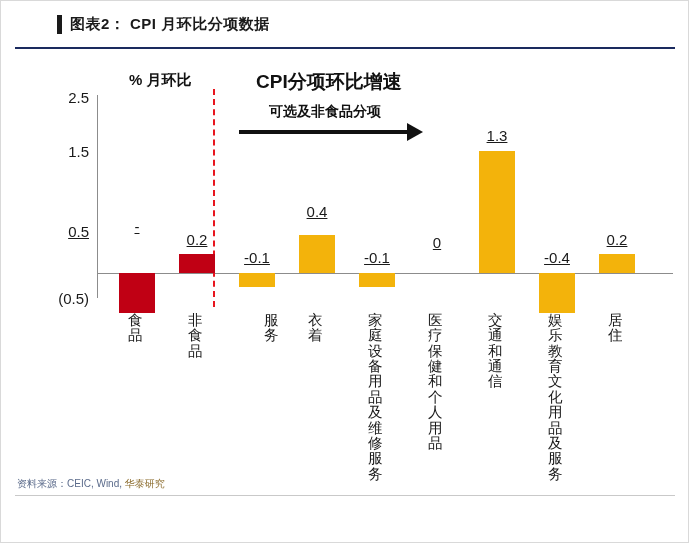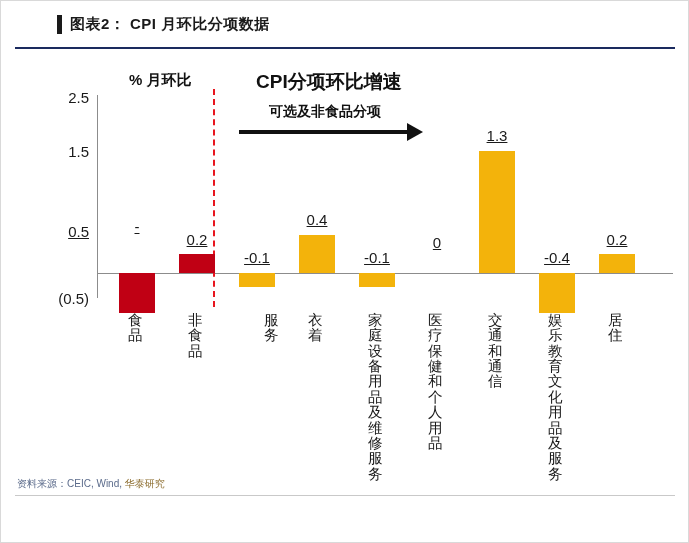"0.4" div.val-label { top: 160px -> 152px }
